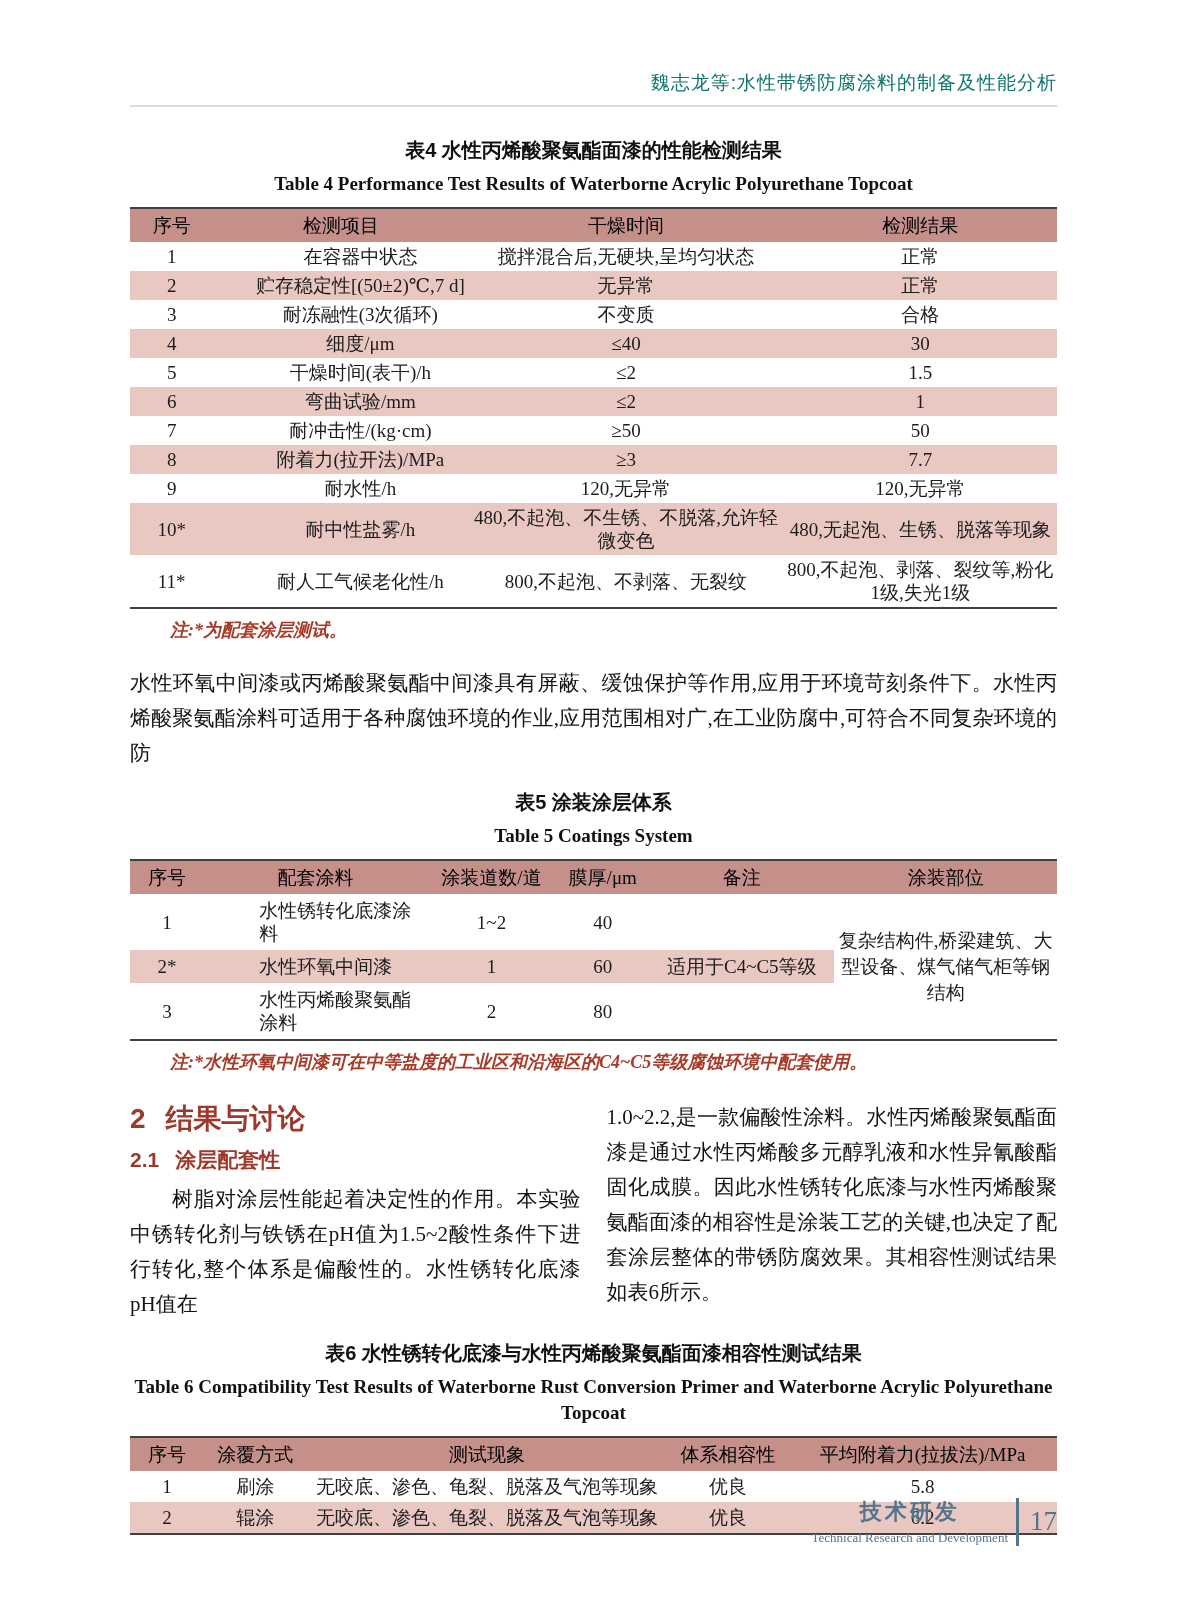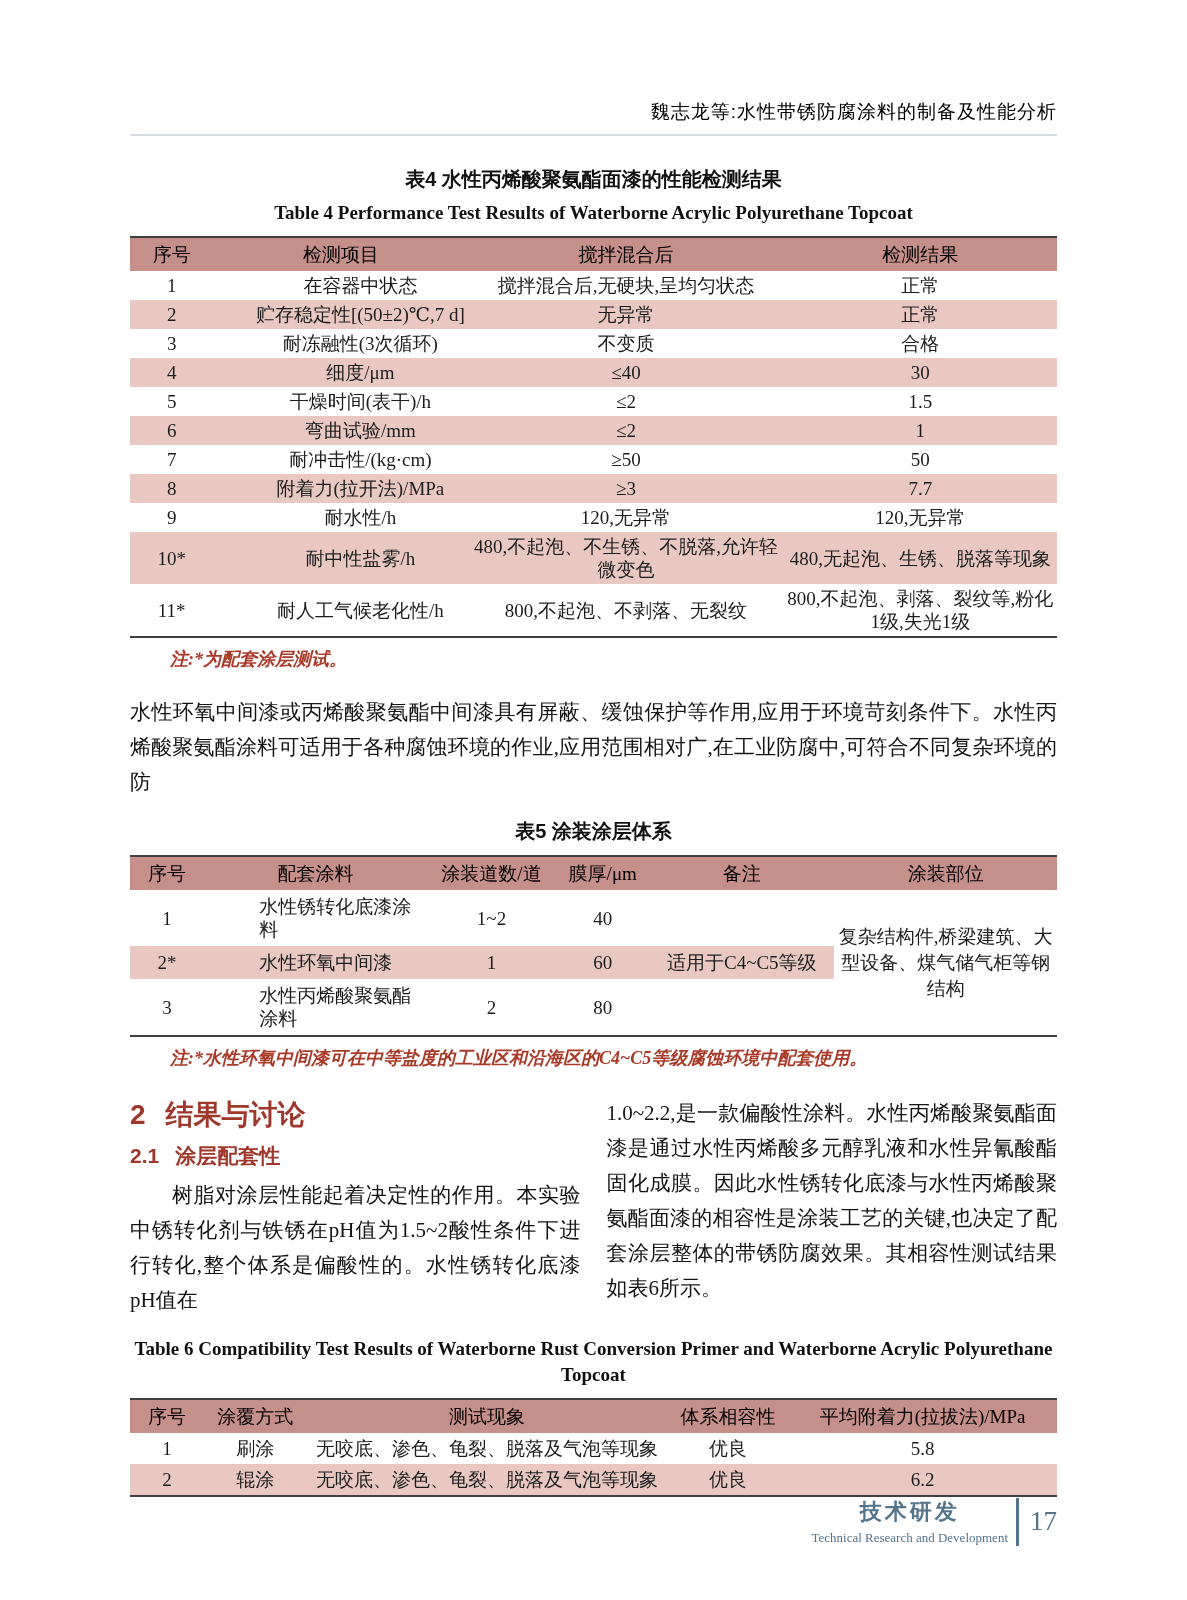"魏志龙等:水性带锈防腐涂料的制备及性能分析" .running-head { color: #000000 -> #0f766e; margin-top: 29px -> none }
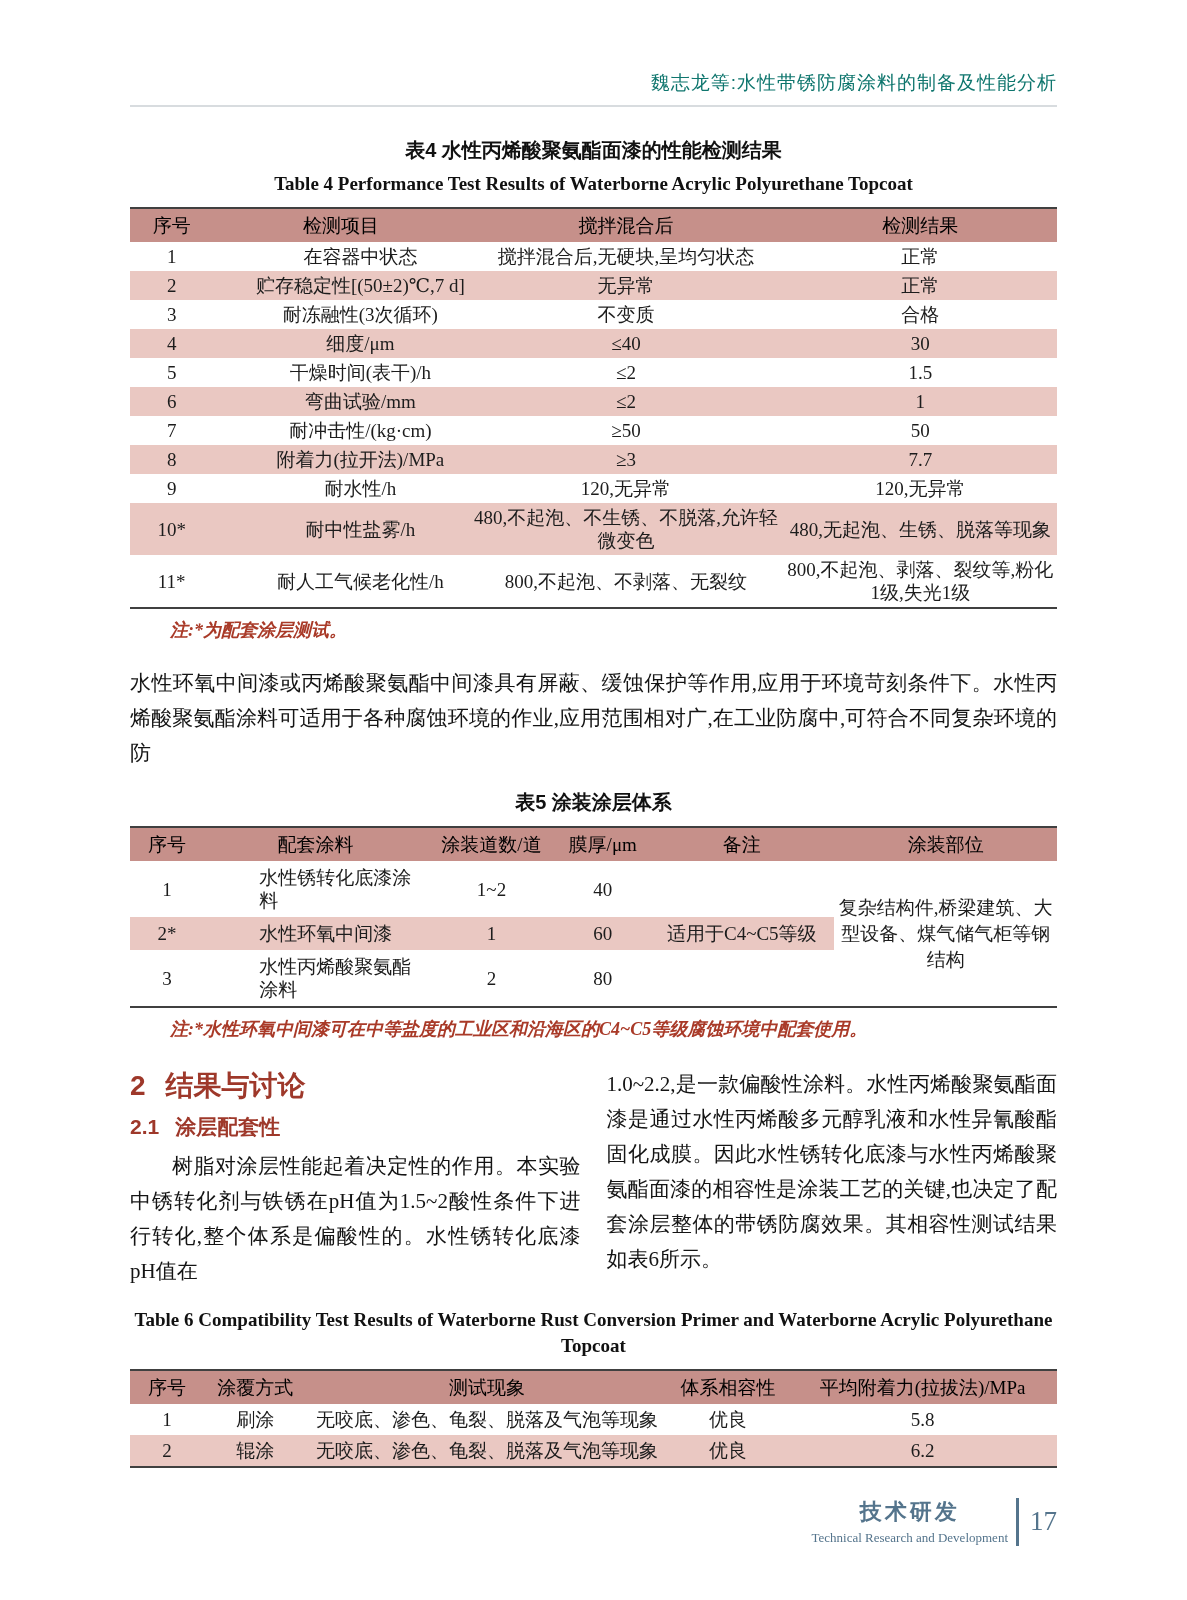"搅拌混合后" th { text: 搅拌混合后 -> 干燥时间 }
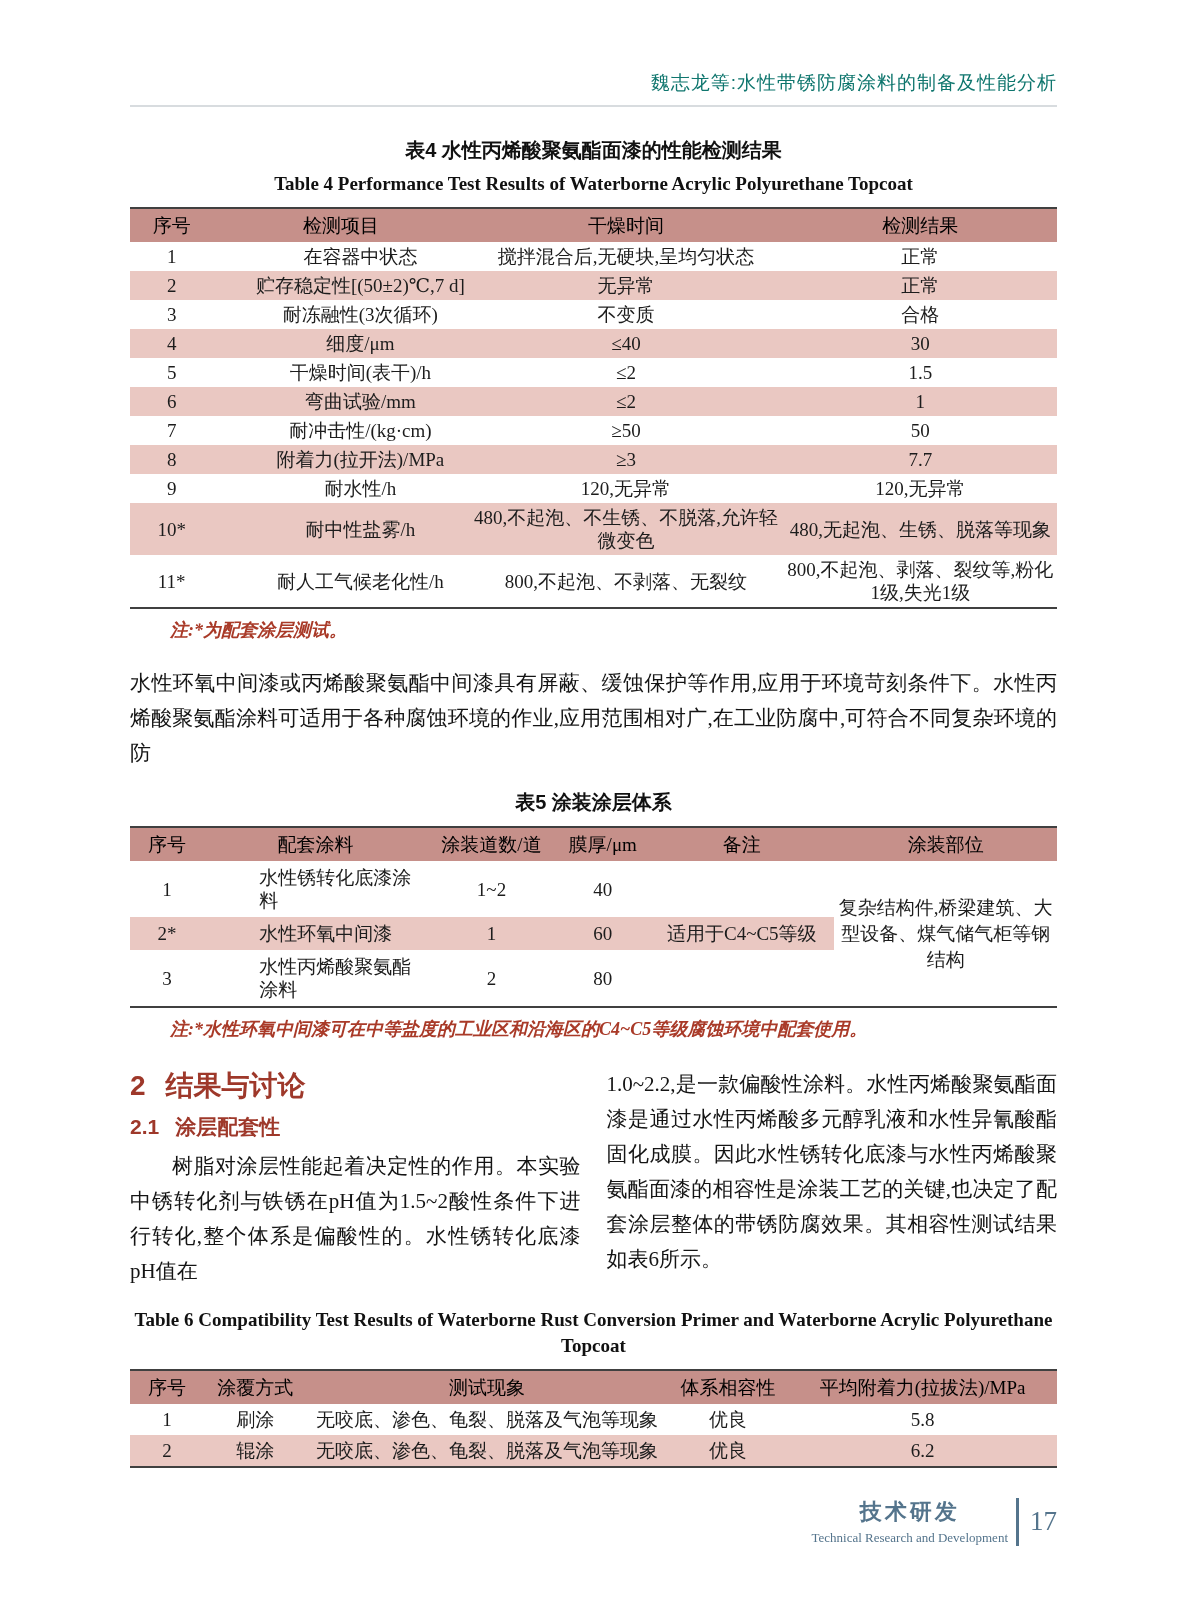"Table 5 Coatings System" div.tbl-title-en { html: none -> <div>Table 5 Coatings System</div> }
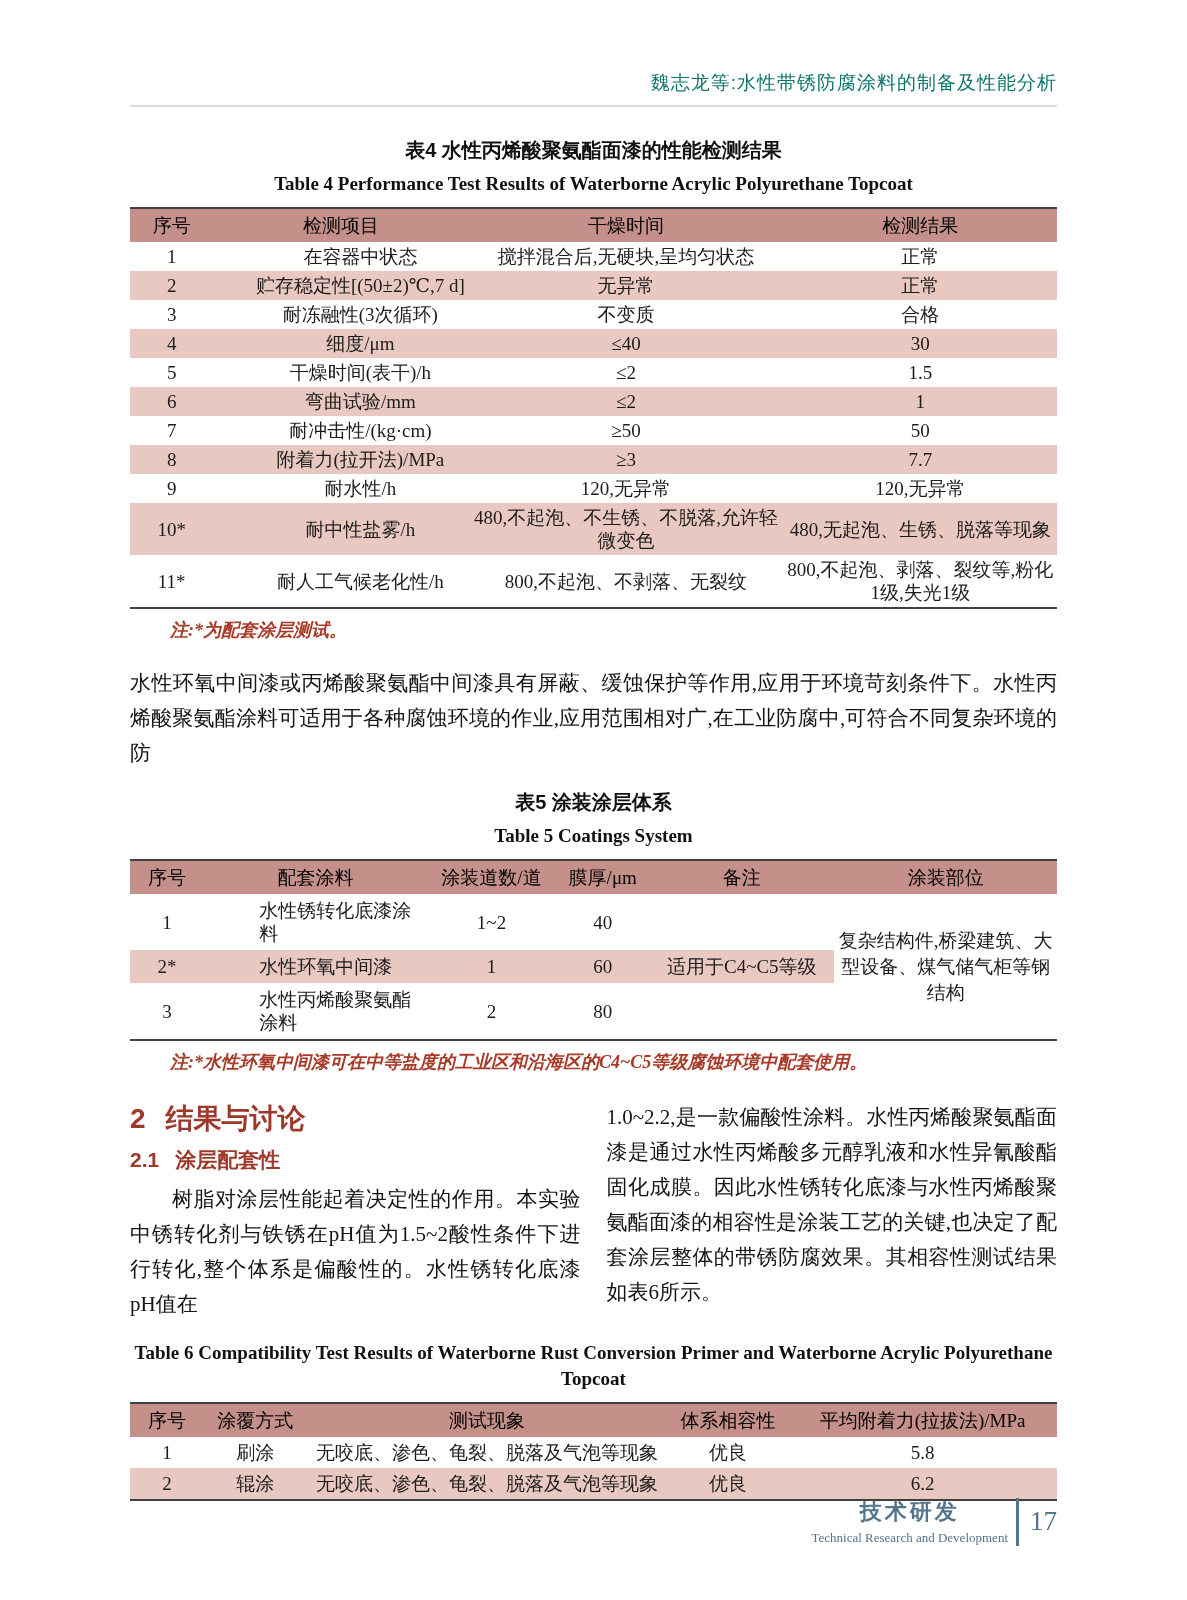"表6 水性锈转化底漆与水性丙烯酸聚氨酯面漆相容性测试结果" div.tbl-title-zh { html: none -> <div>表6 水性锈转化底漆与水性丙烯酸聚氨酯面漆相容性测试结果</div> }
